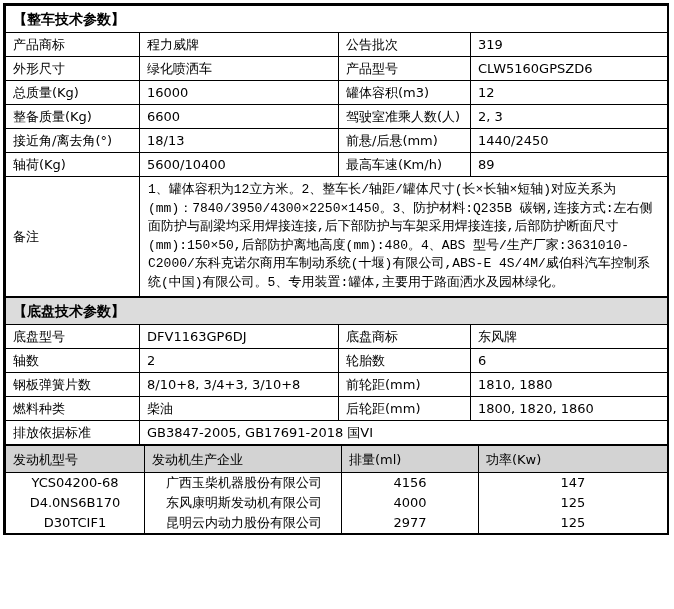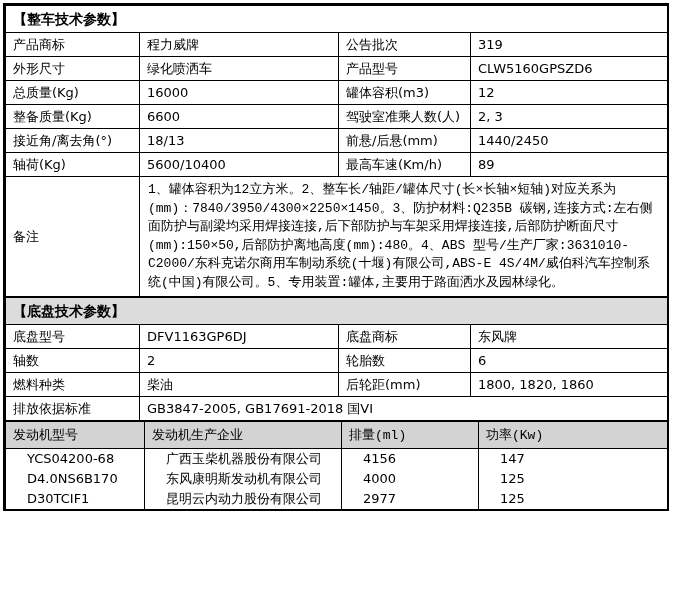"钢板弹簧片数" tr { html: none -> <tr> <td>钢板弹簧片数</td> <td>8/10+8, 3/4+3, 3/10+8</td> <td>前轮距(mm)</td> <td>1810, 1880</td> </tr> }
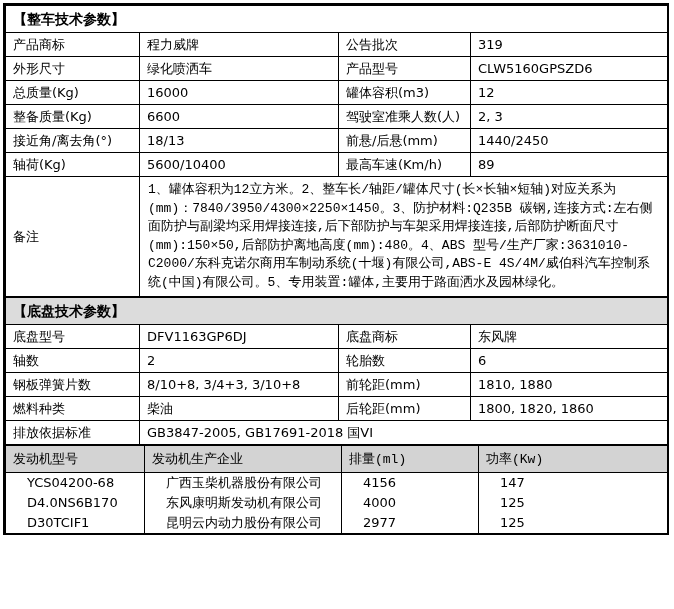"发动机型号" .engine-head td { font-family: Liberation Mono, monospace -> none }
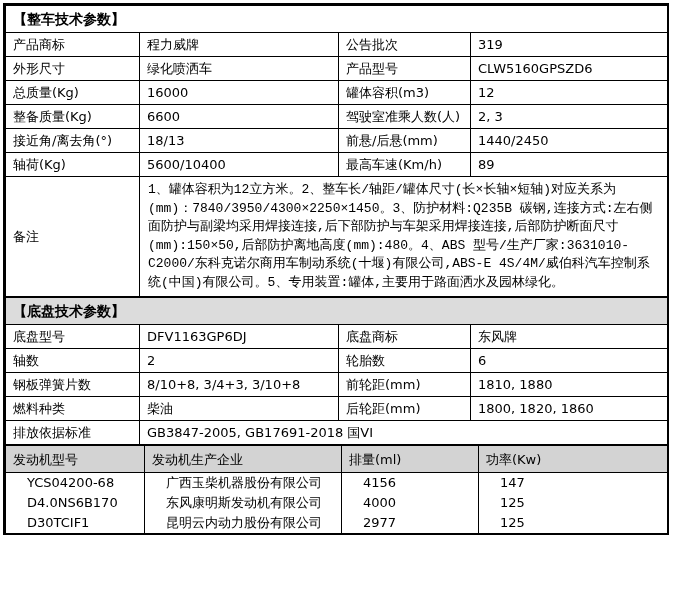"YCS04200-68" .engine-body td { text-align: none -> center }
